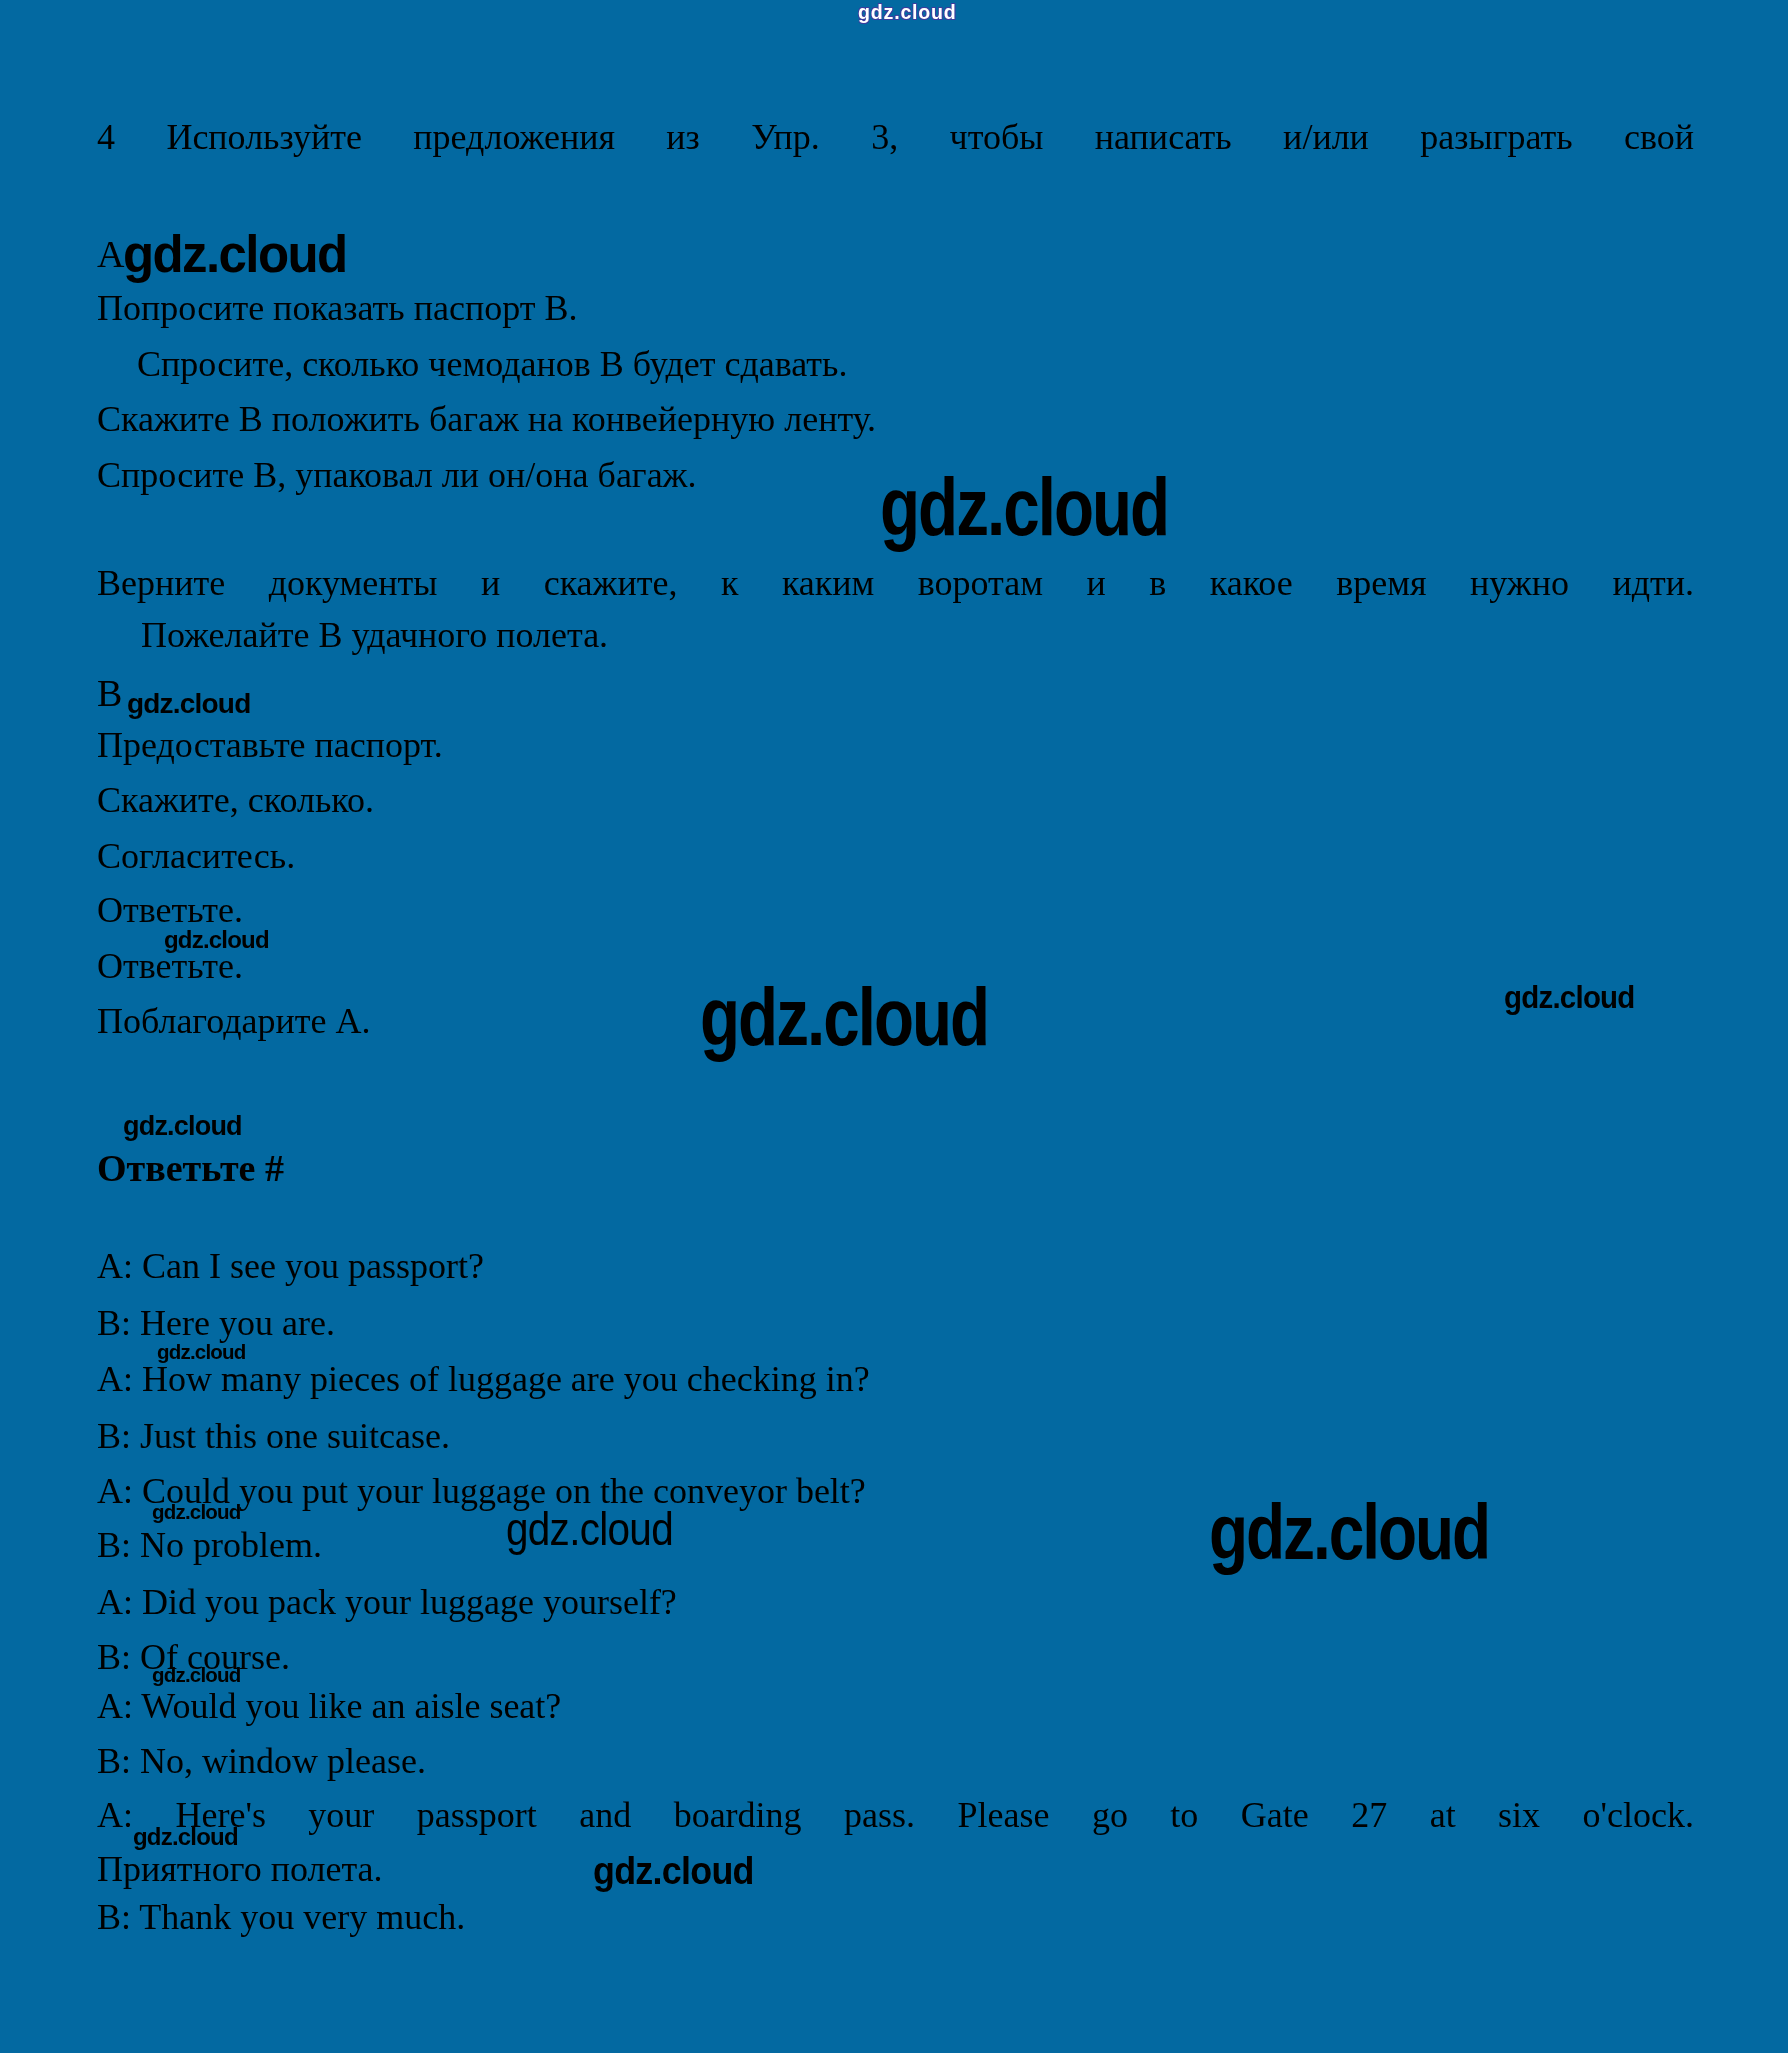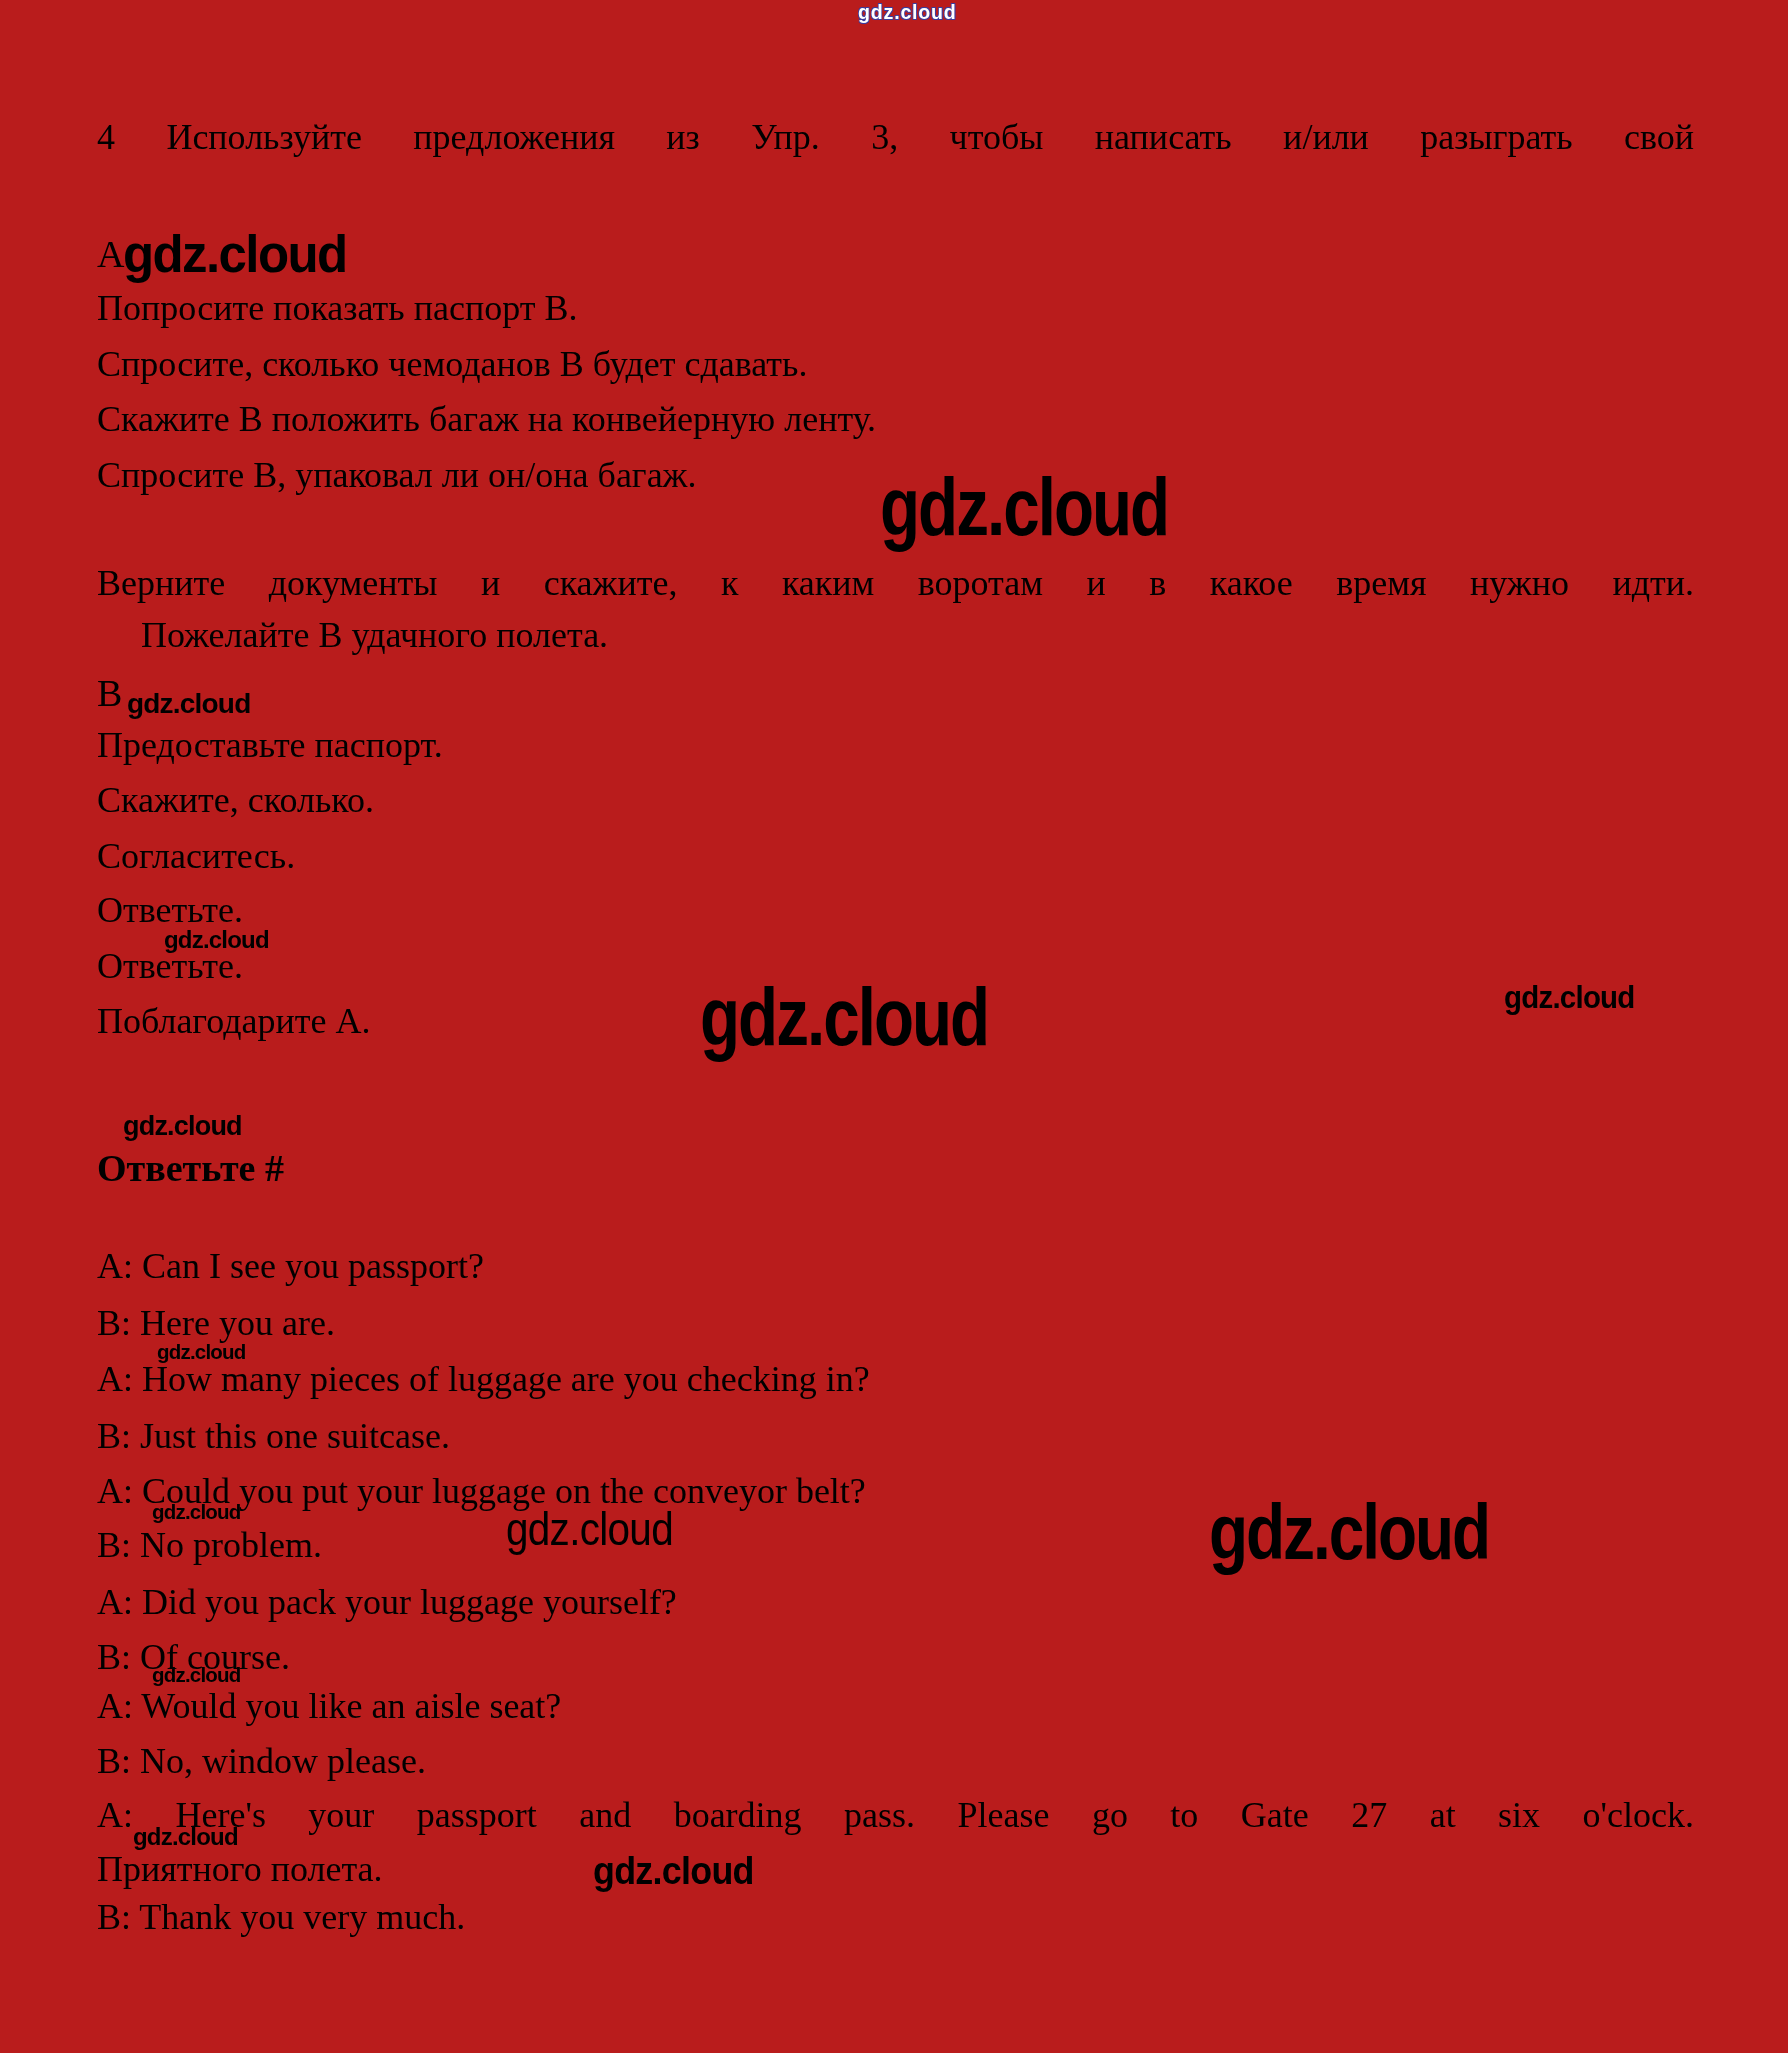"gdz.cloud" .page { background: #b91c1c -> #0369a1 }
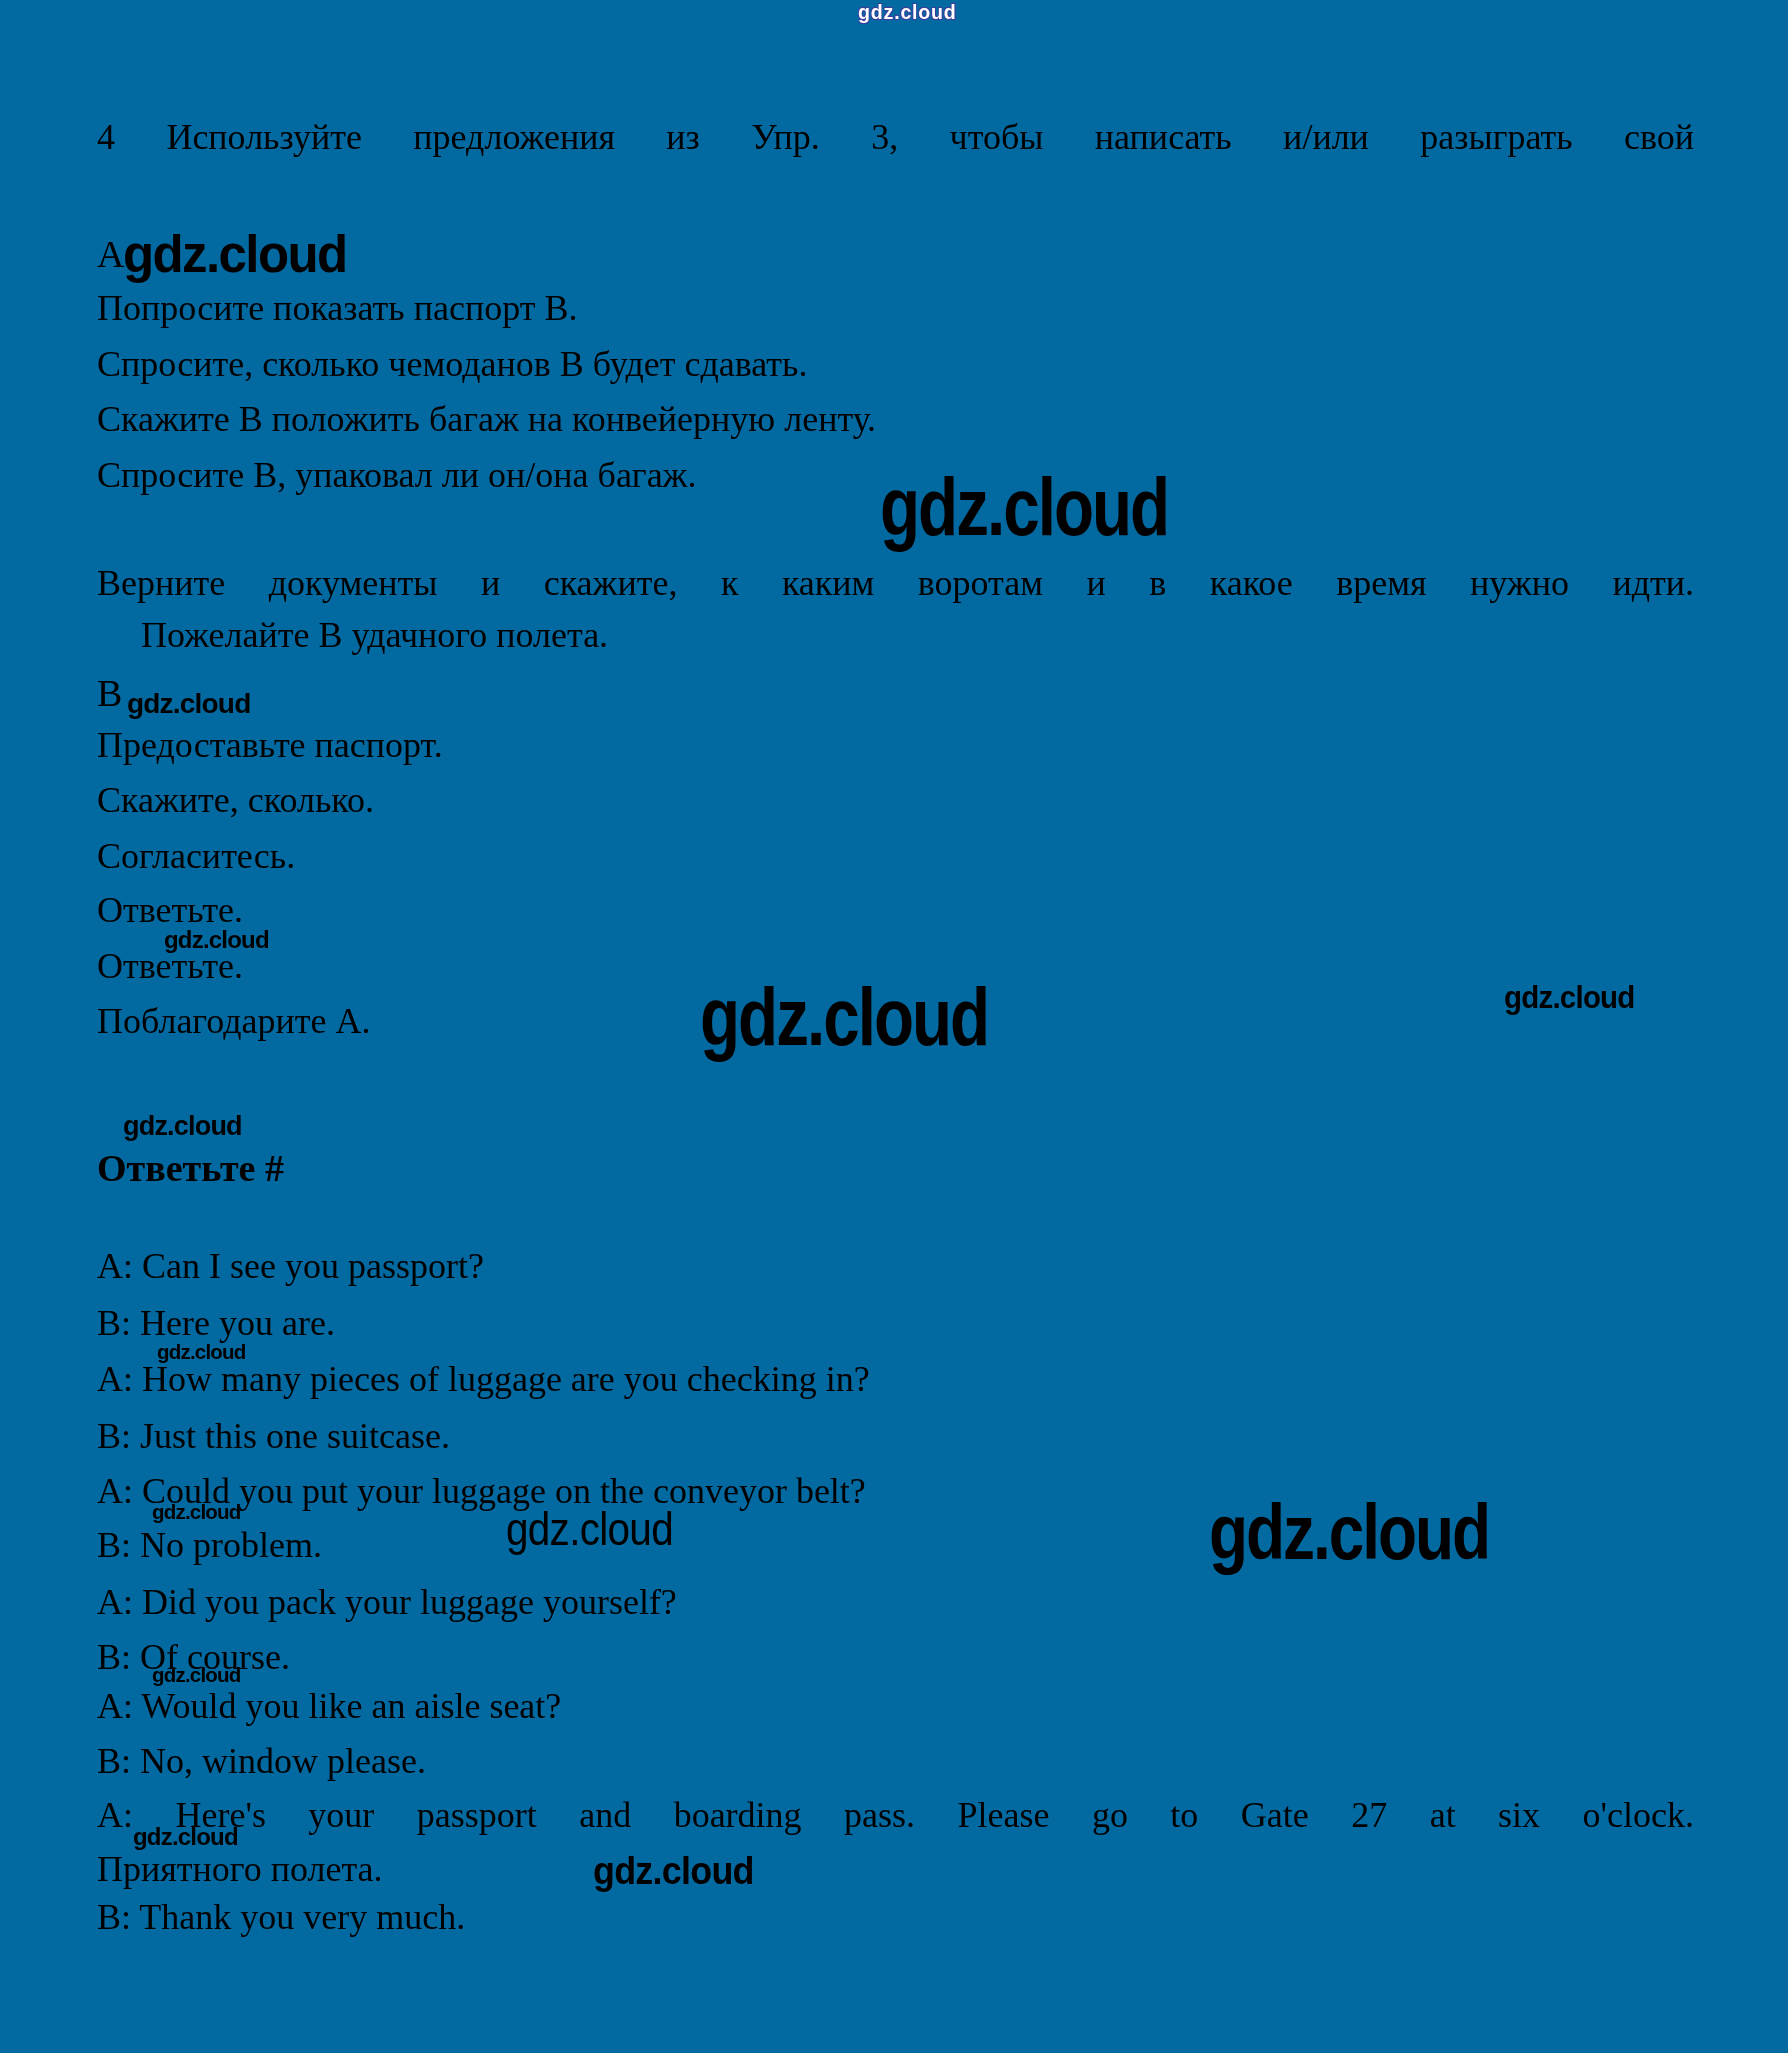"Спросите, сколько чемоданов В будет" div.line { margin-left: none -> 40px }
